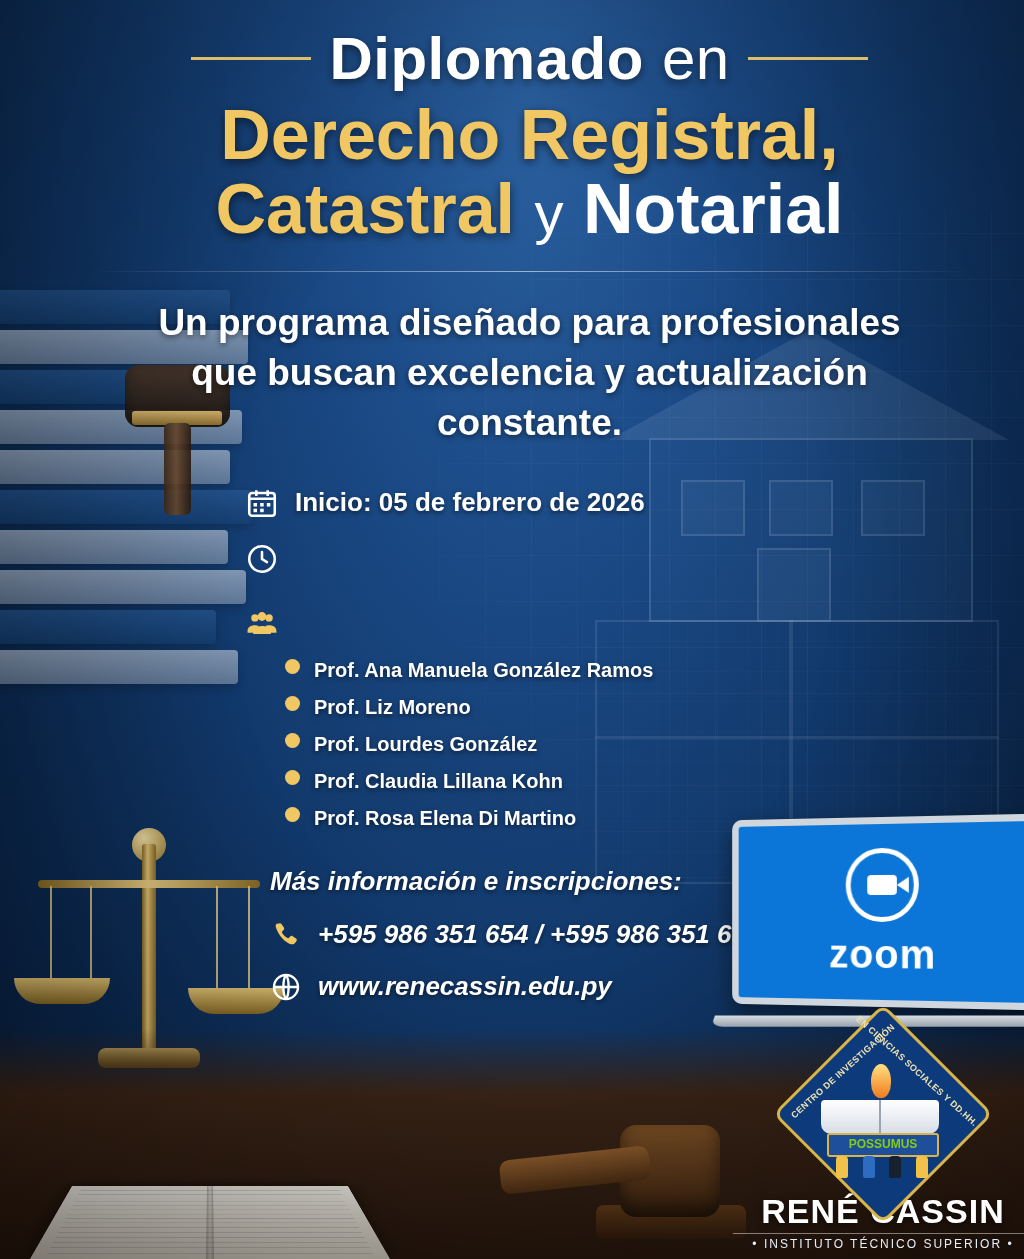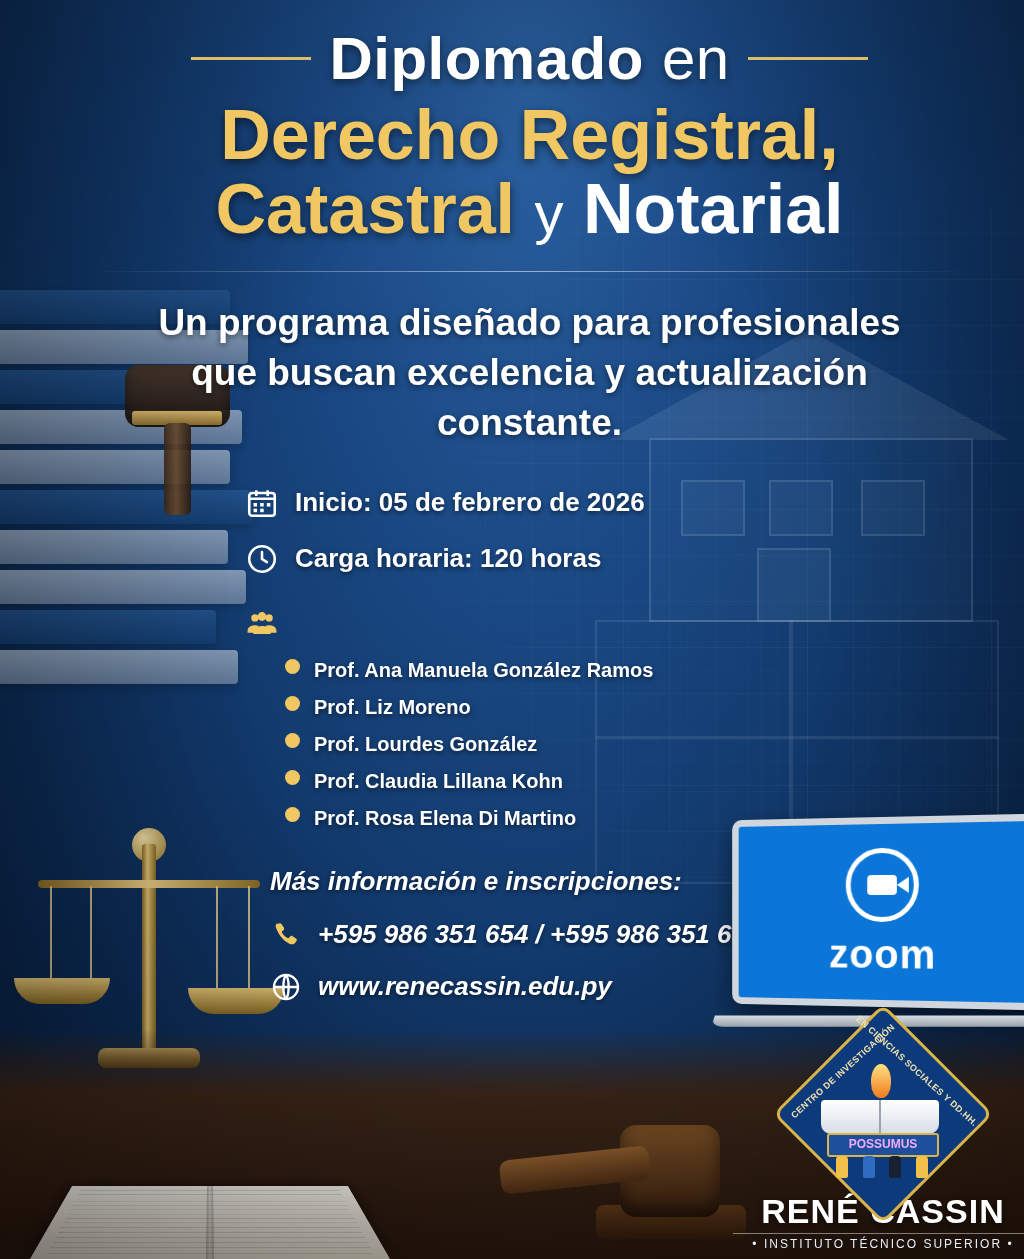"Carga horaria: 120 horas" span { html: <span>Carga horaria: 120 horas</span> -> none }
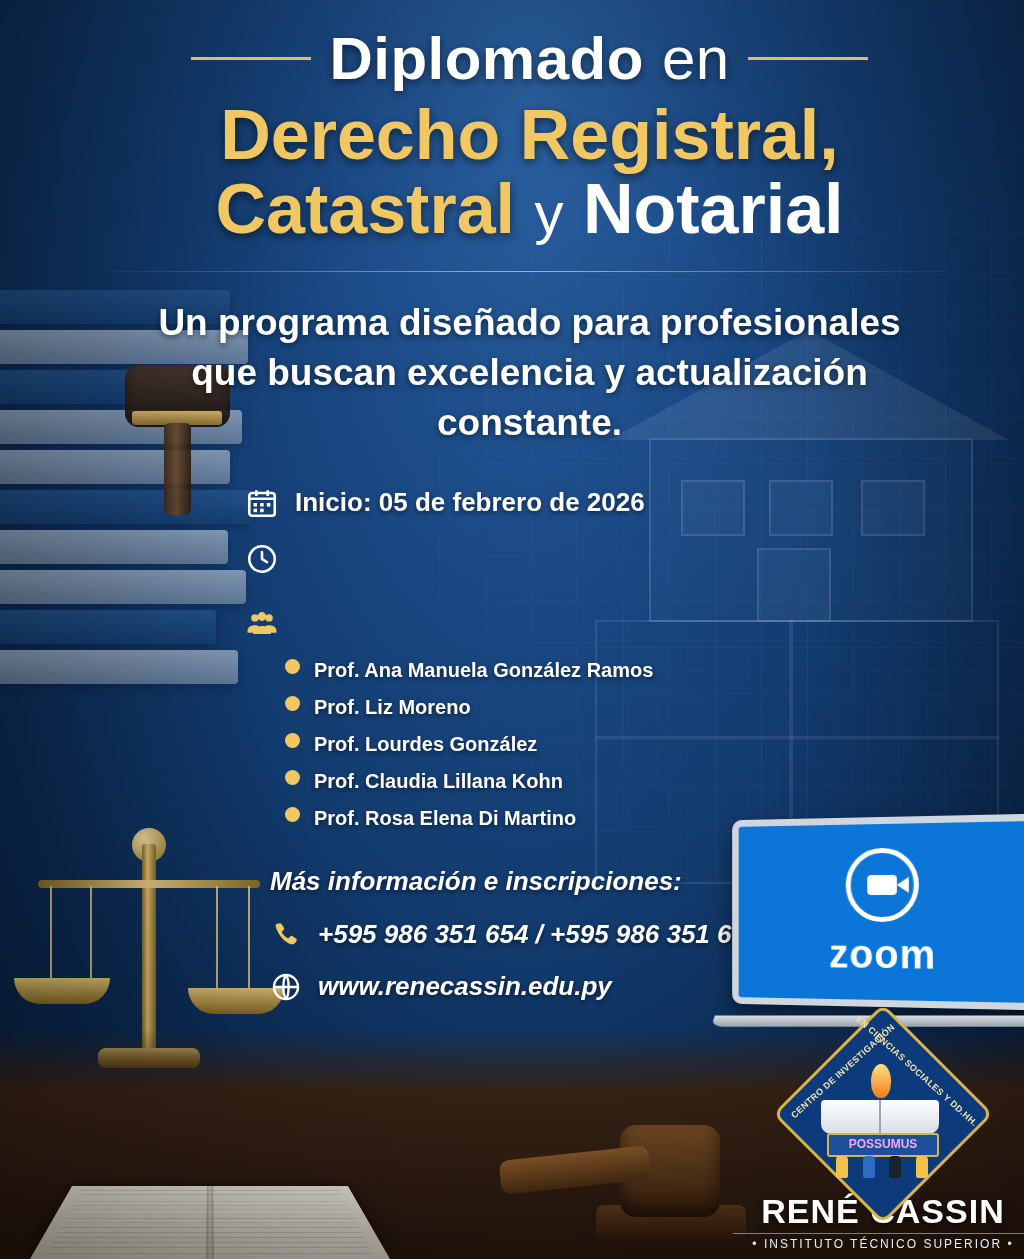"POSSUMUS" .crest .possumus { color: #f0abfc -> #84cc16 }
